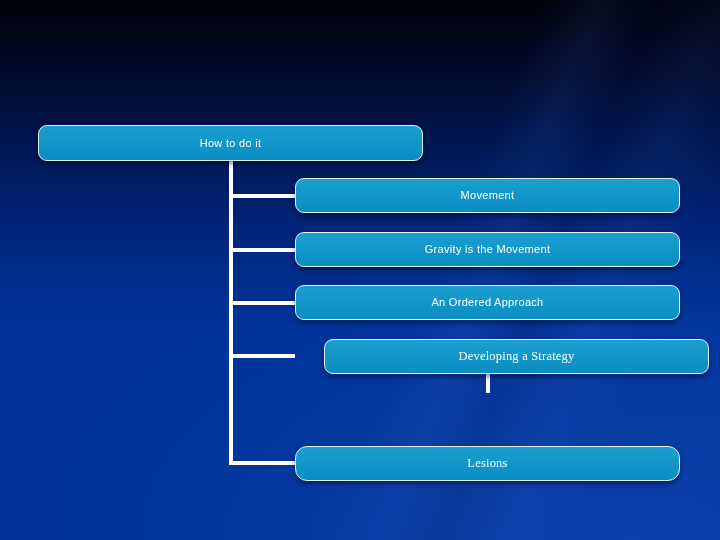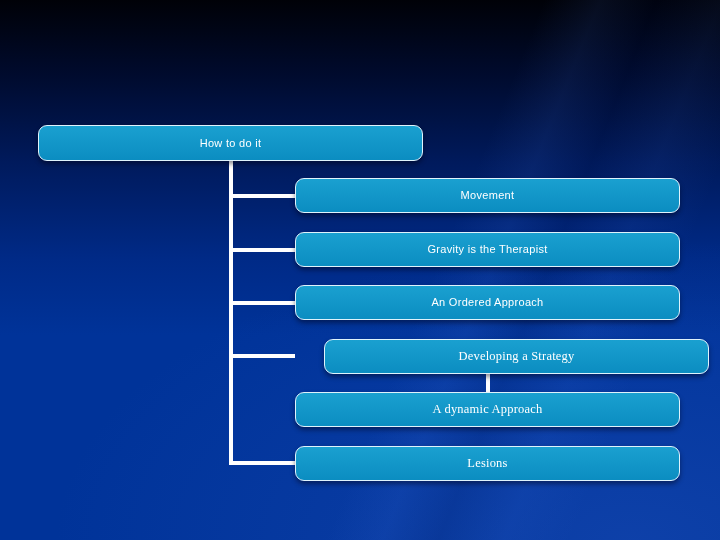"Gravity is the Therapist" span { text: Therapist -> Movement }
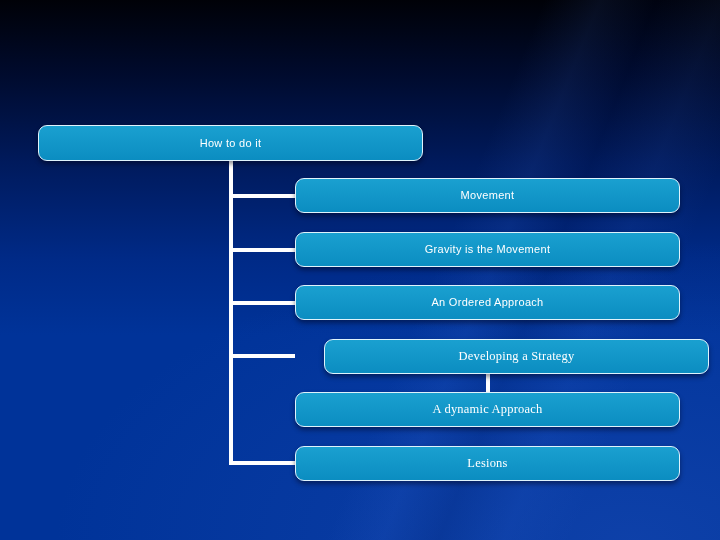"A dynamic Approach" div.box { html: <div> <span>A dynamic Approach</span> </div> -> none }
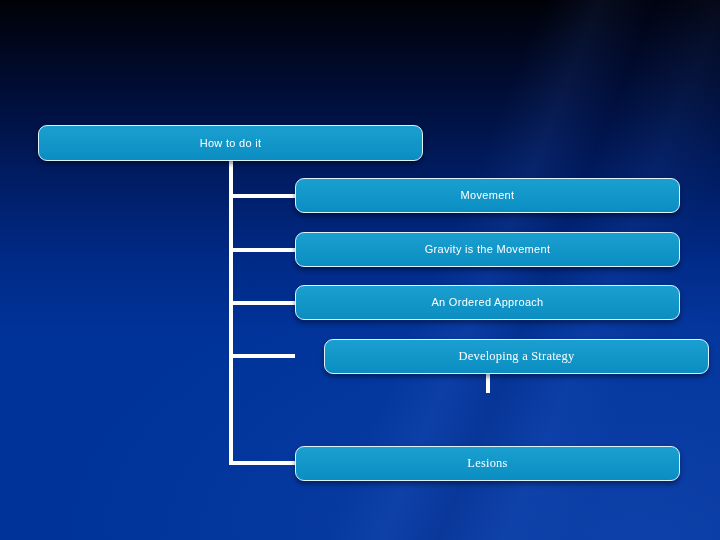"Lesions" .t6 { border-radius: none -> 12px }
